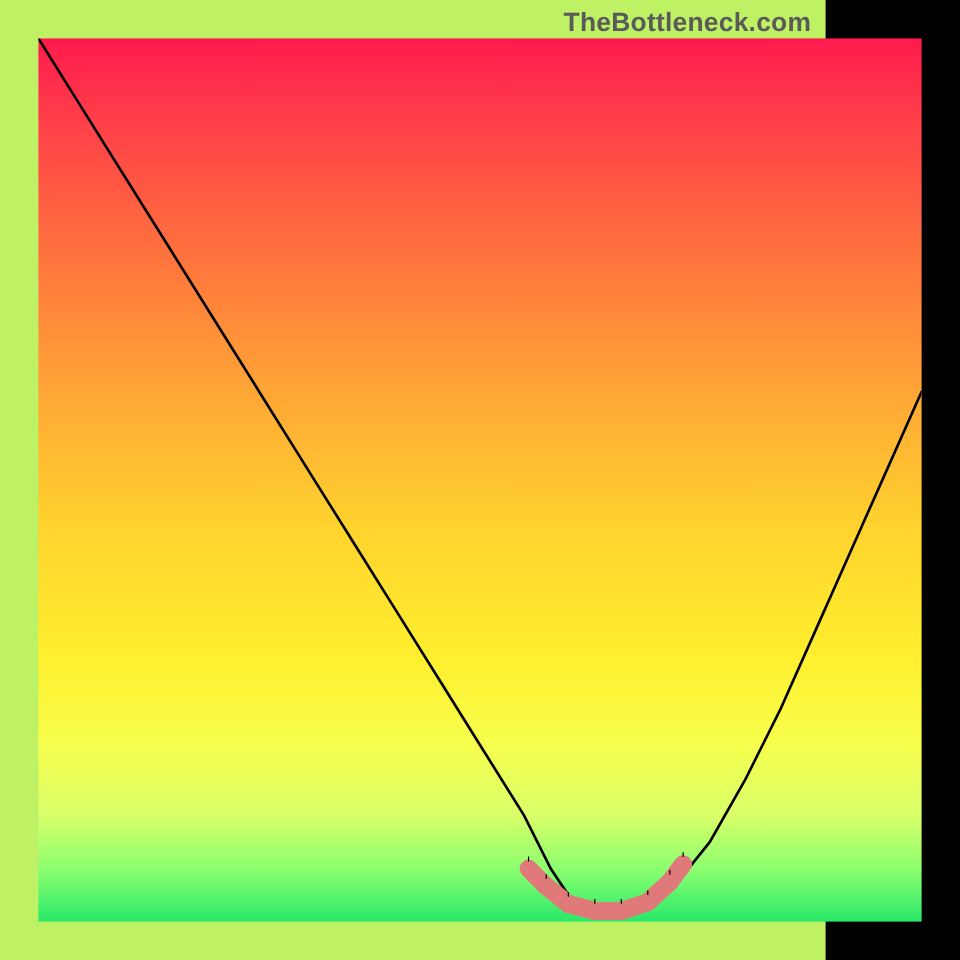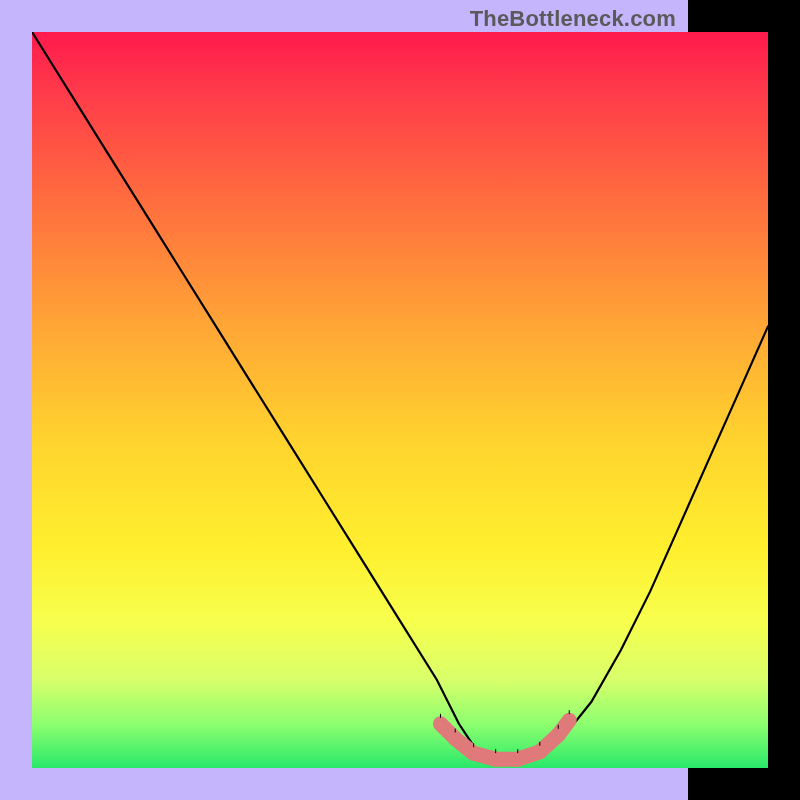"TheBottleneck.com" .frame { background: #c4b5fd -> #bef264 }
